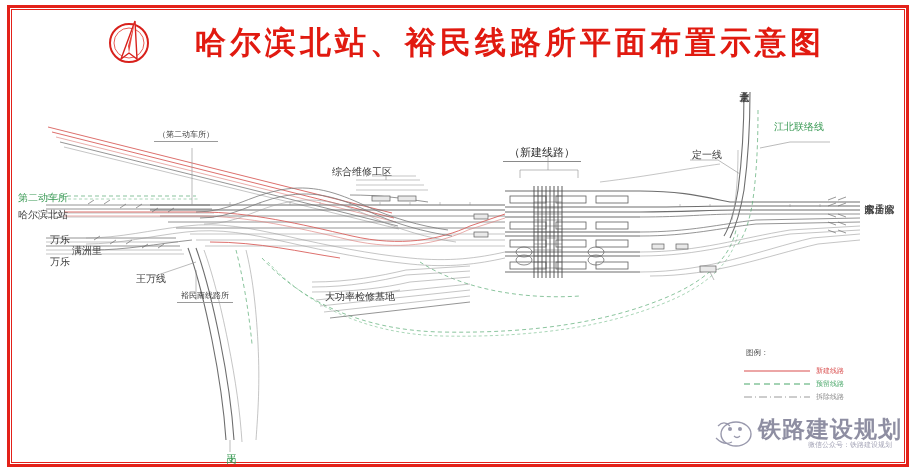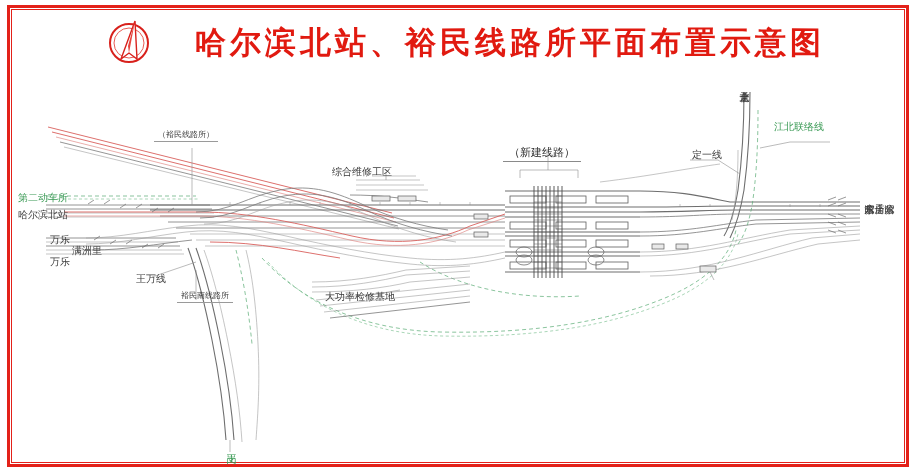"（裕民线路所）" div.underlined { text: 裕民线路 -> 第二动车 }
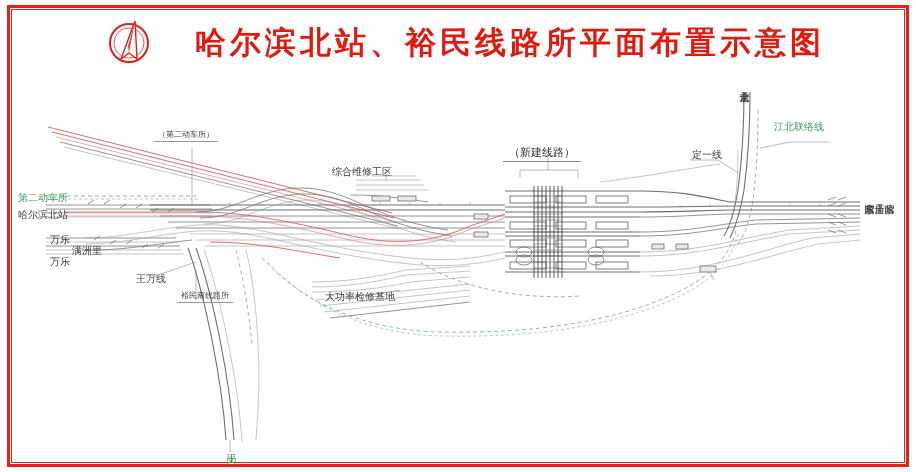"图例：" div.legend { html: none -> <div> <div>图例：</div> <div> <svg> <line></line> </svg> <span>新建线路</span> </div> <div> <svg> <line></line> </svg> <span>预留线路</span> </div> <div> <svg> <line></line> </svg> <span>拆除线路</span> </div> </div> }
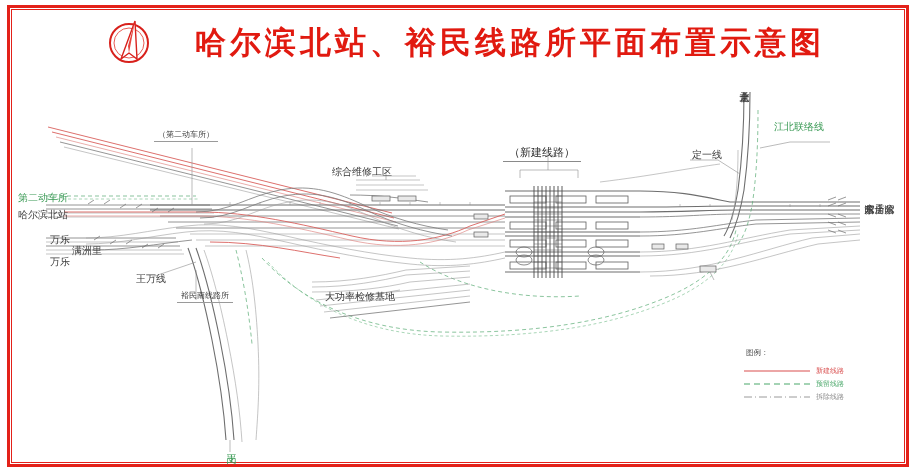"铁路建设规划" div.watermark { html: none -> <div> <svg> <ellipse></ellipse> <circle></circle> <circle></circle> <path></path> <path></path> <path></path> </svg> <div>铁路建设规划</div> <div>微信公众号：铁路建设规划</div> </div> }
